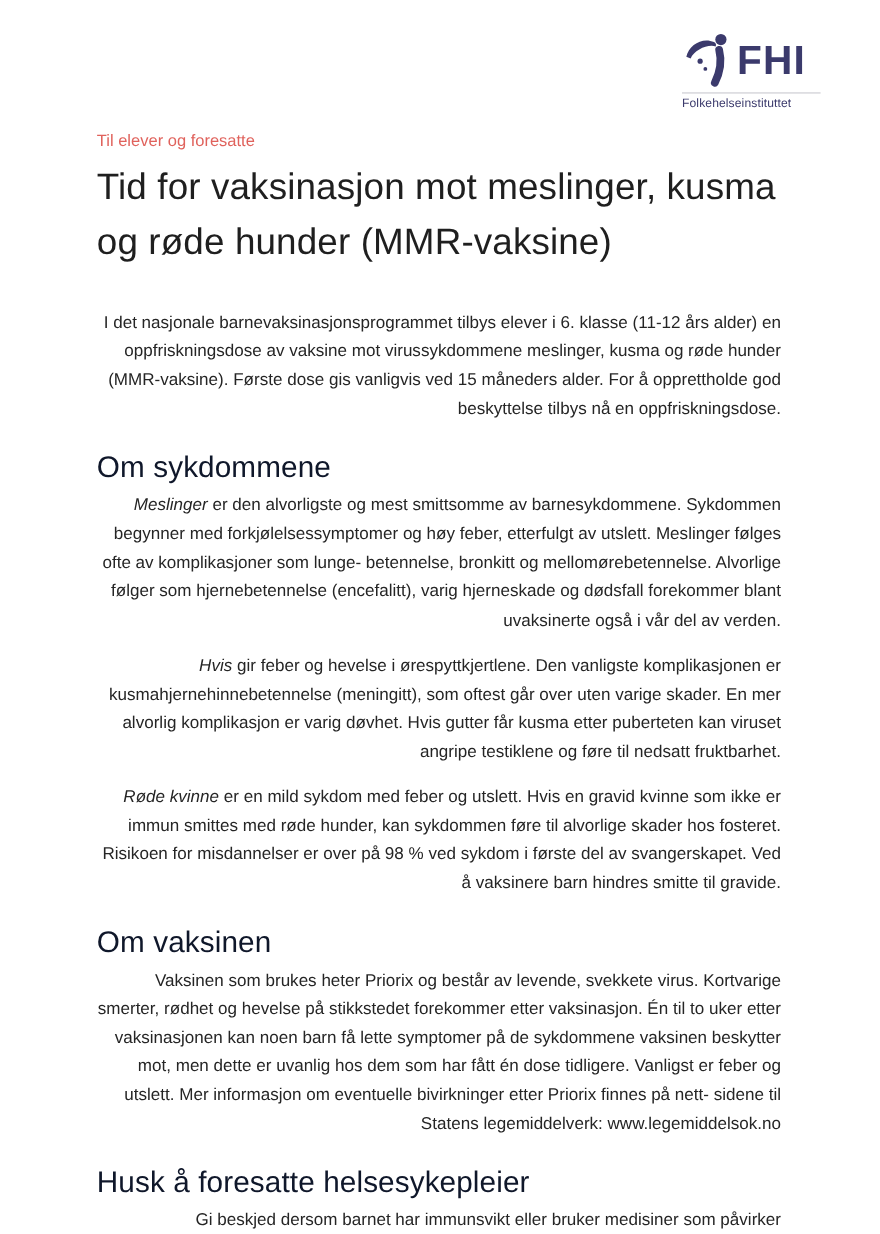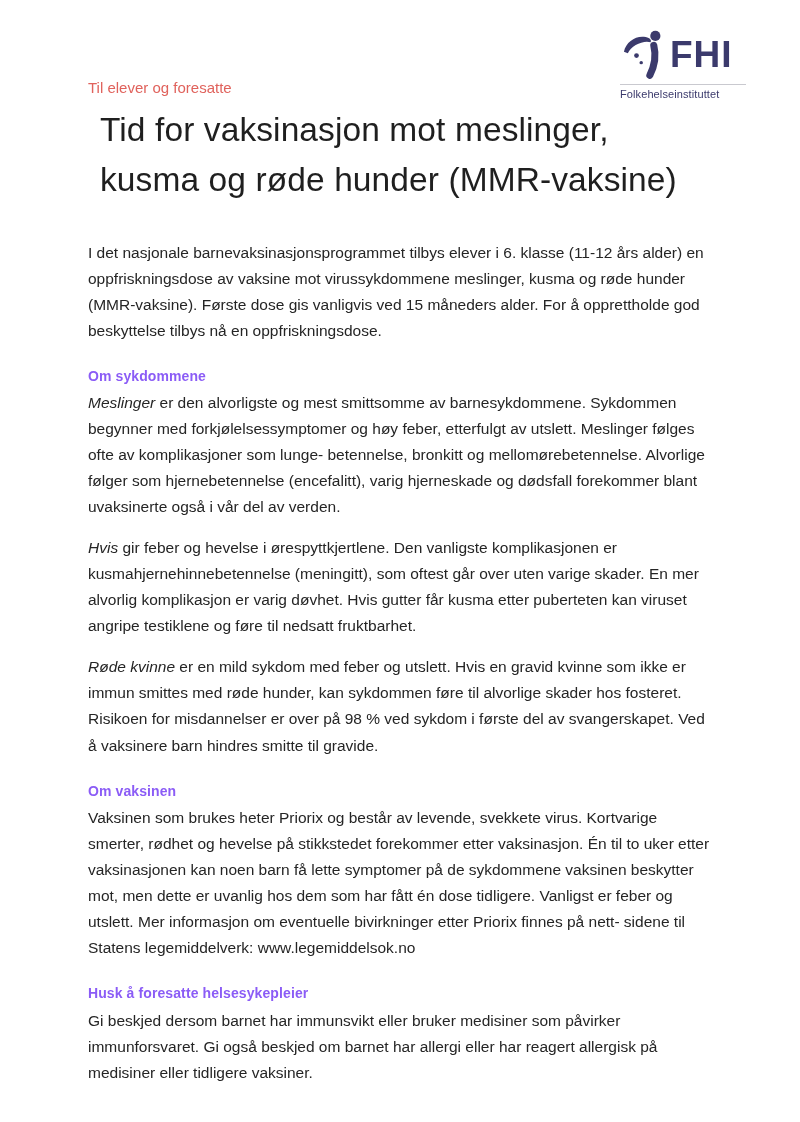"Til elever og foresatte" .audience { margin-top: 79px -> 120px }
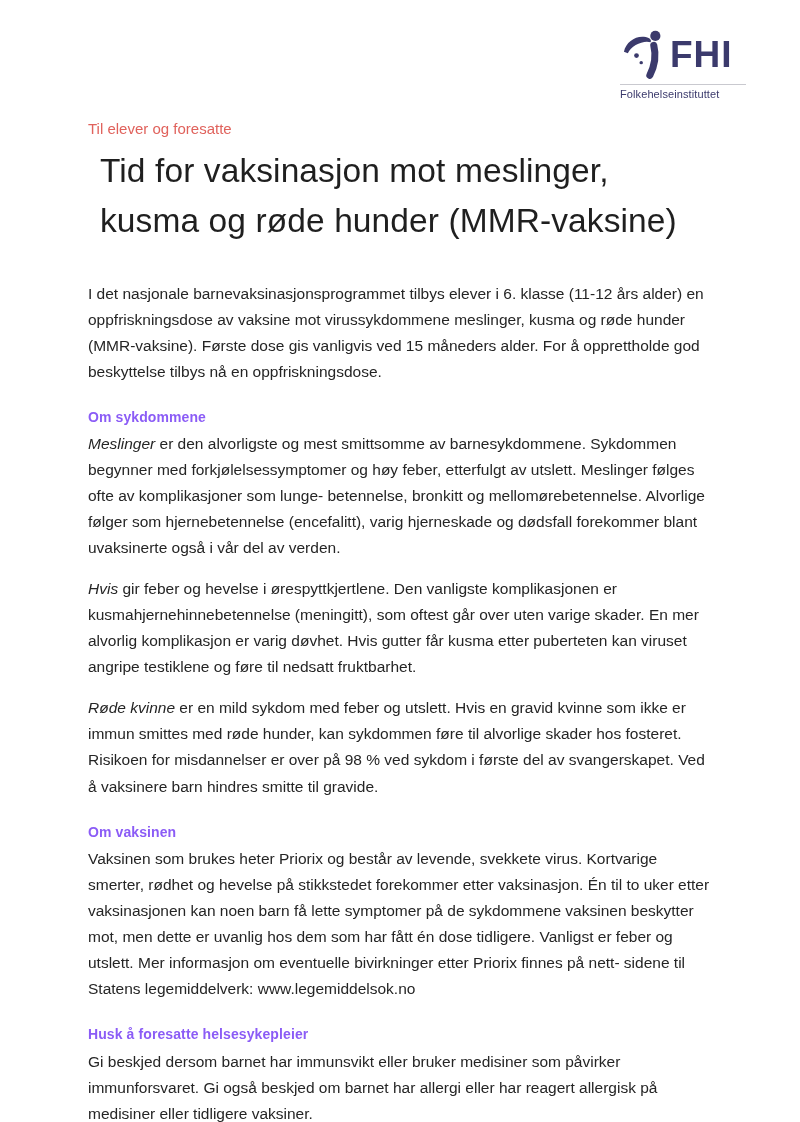"Tid for vaksinasjon mot meslinger," .doc-title { margin: 8px 0 0 12px -> 8px 0 0 0 }
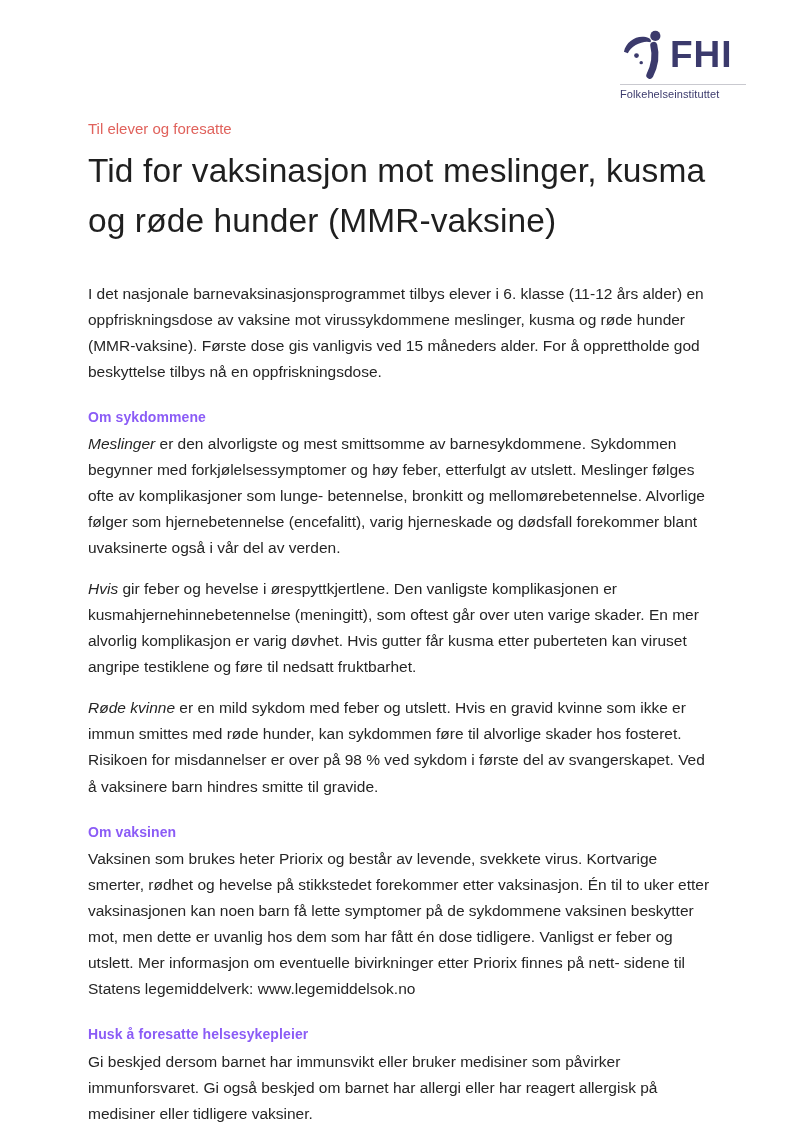"I det nasjonale" p.body-par { text-align: none -> right }
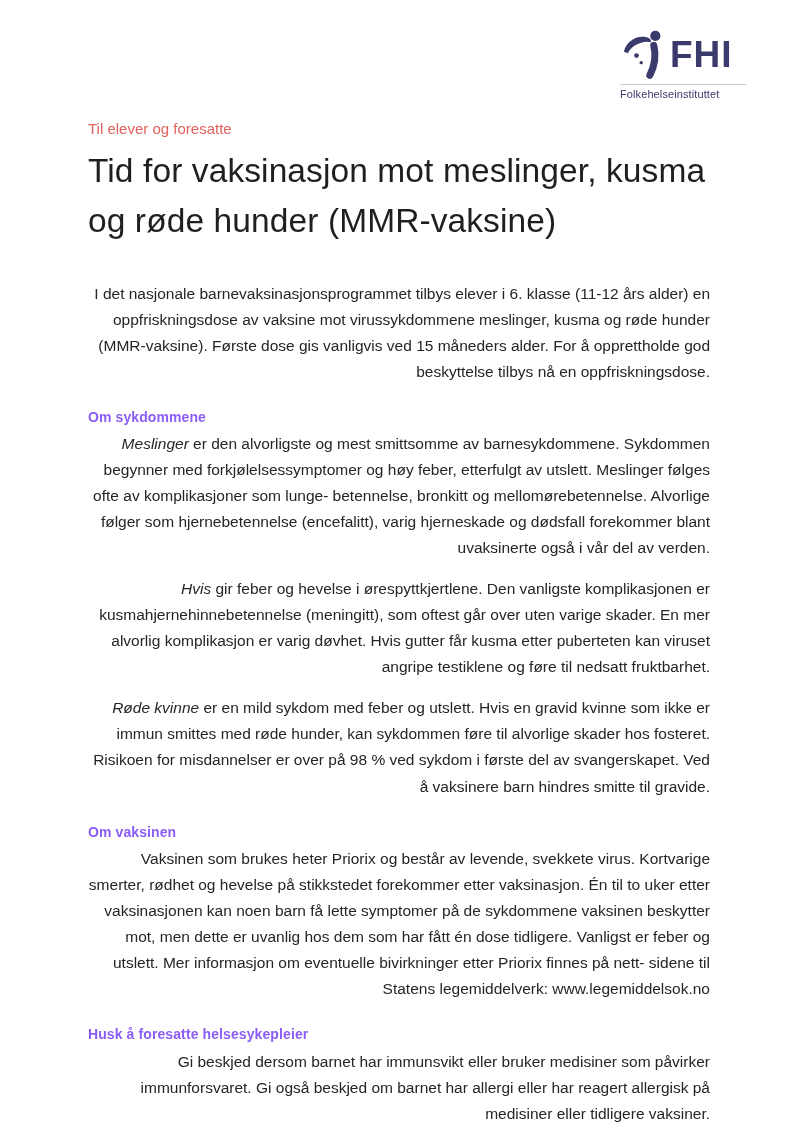"Om sykdommene" h2.section-heading { color: #8b5cf6 -> #0f172a; font-size: 14px -> 27px; font-weight: 700 -> 400 }
